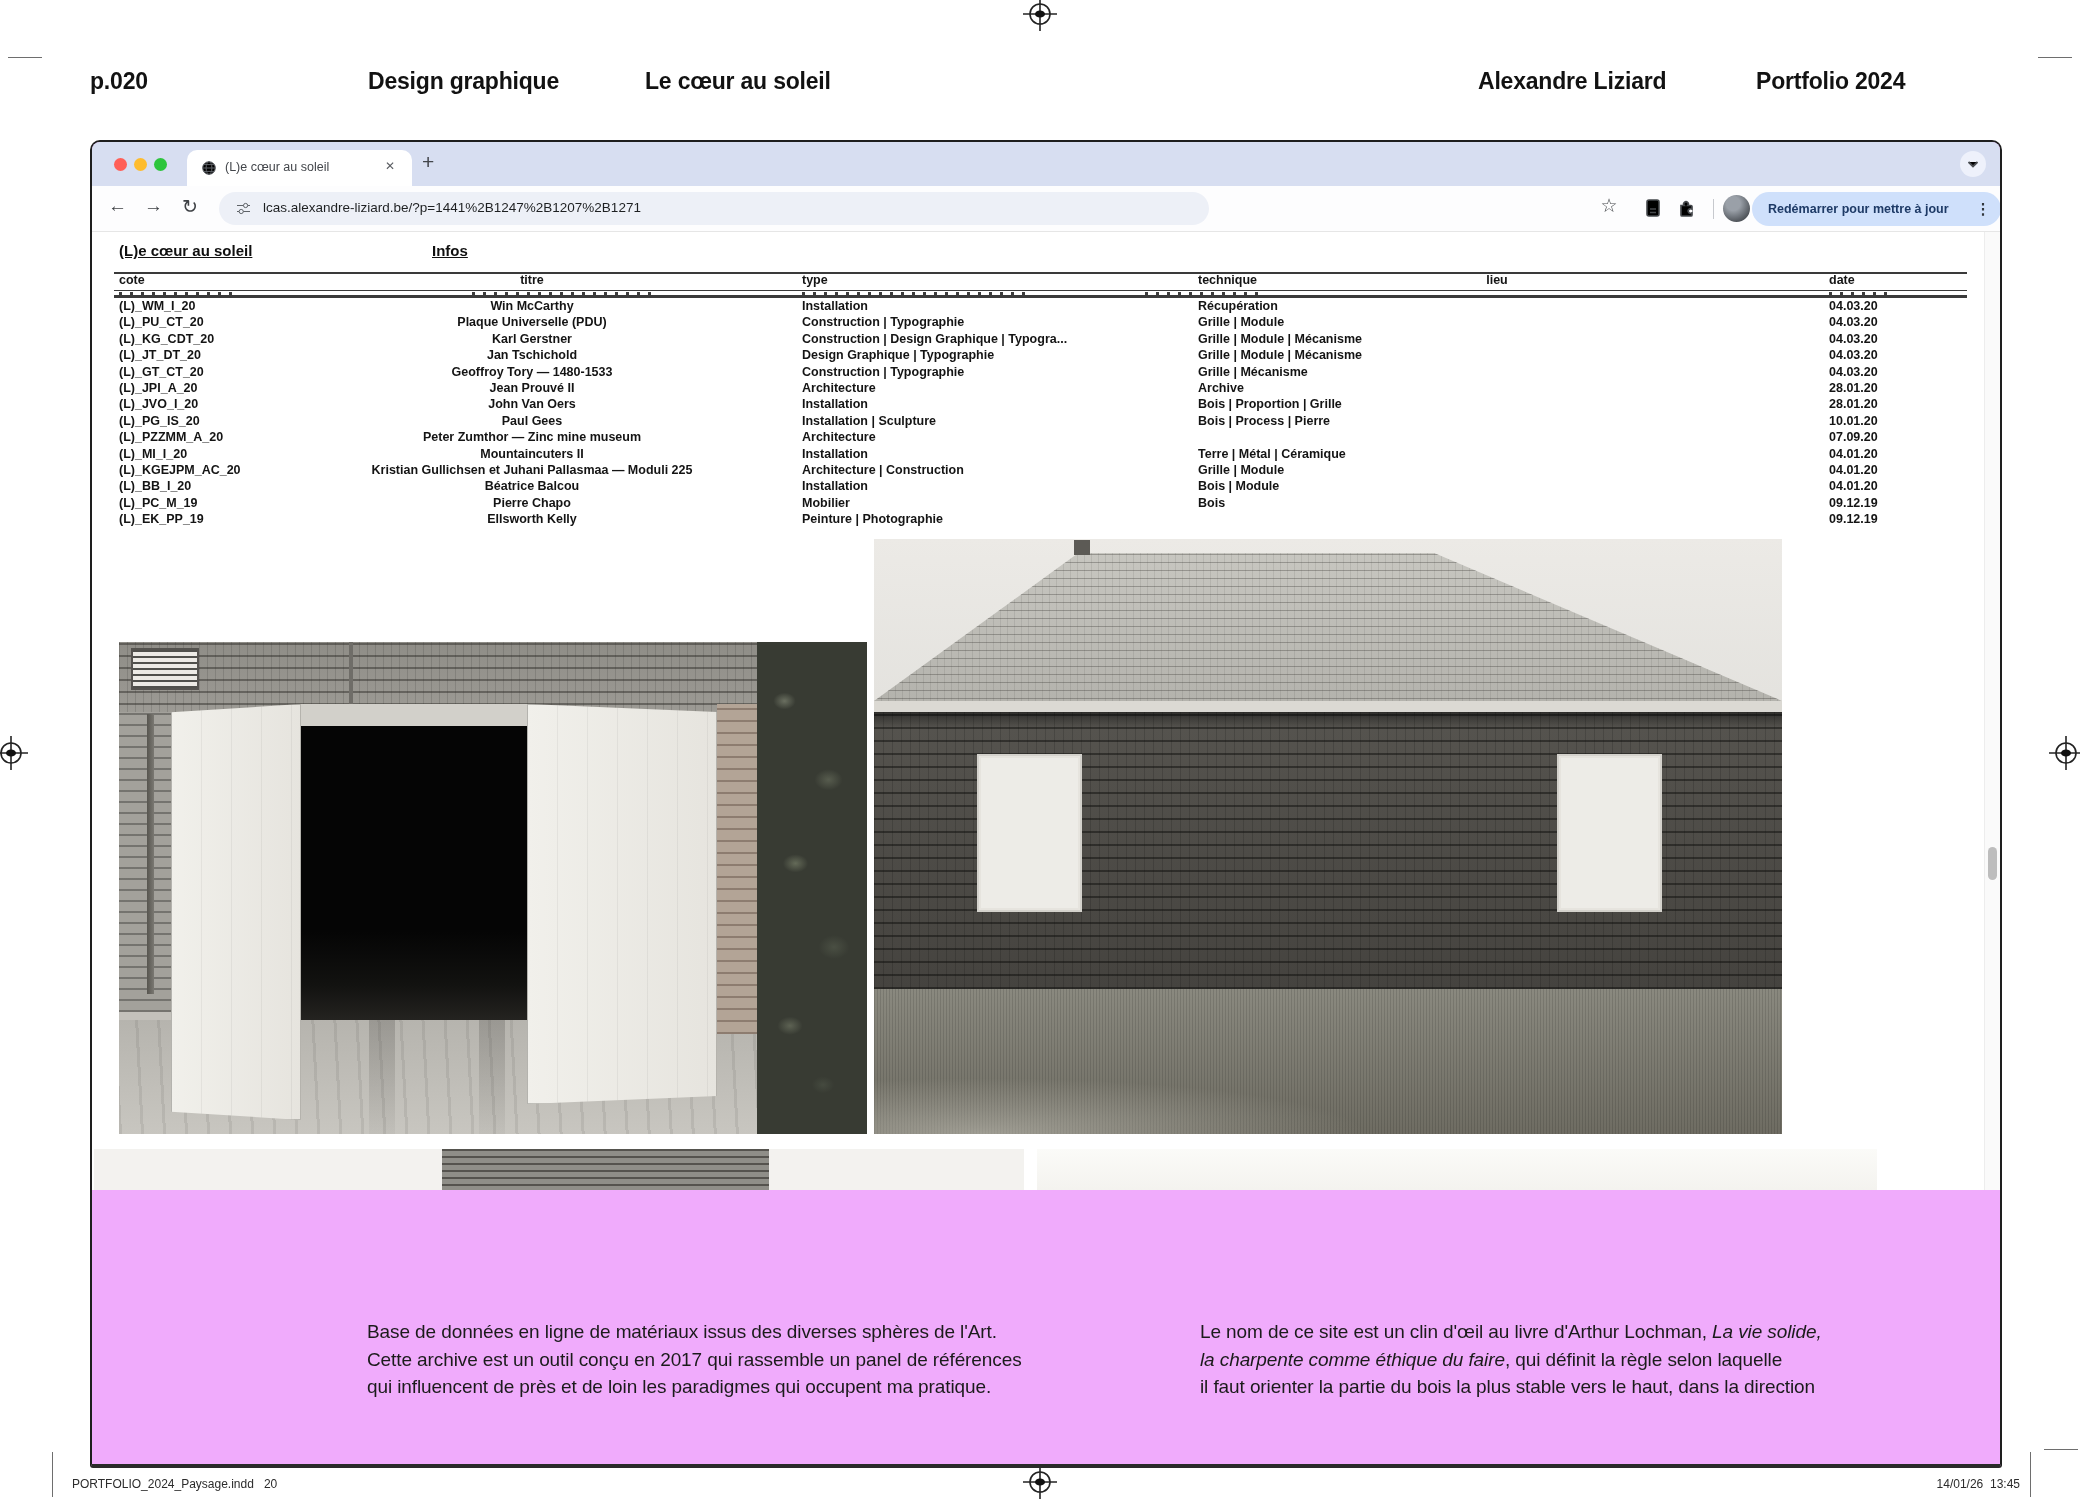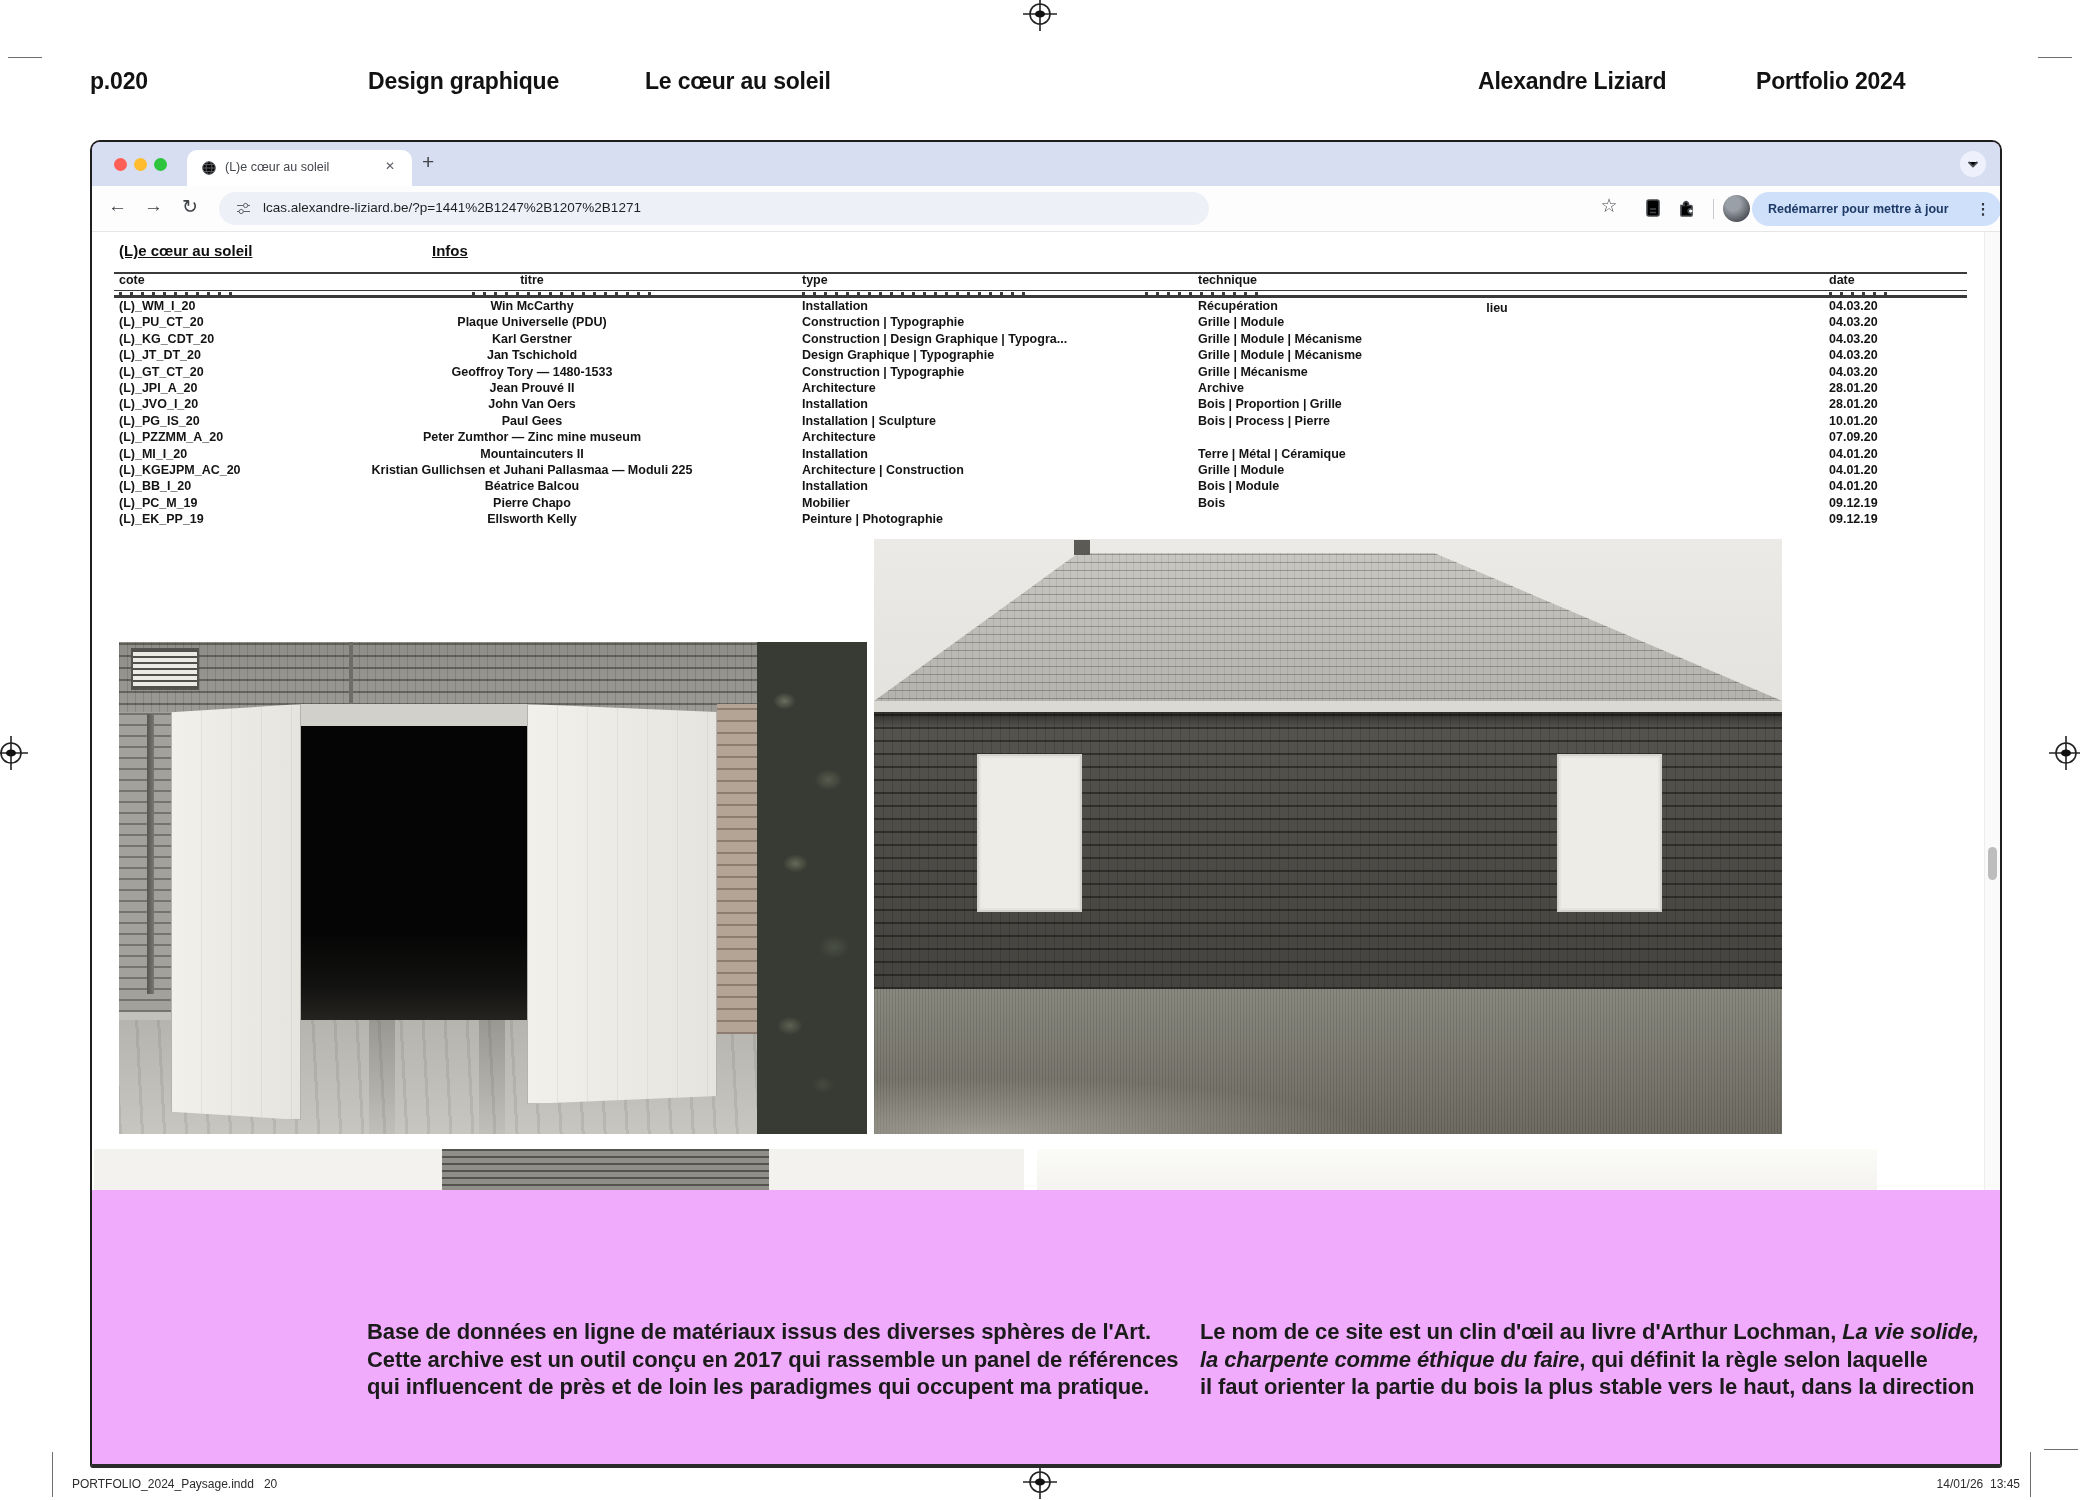"lieu" .c-lieu { margin-top: 28px -> none }
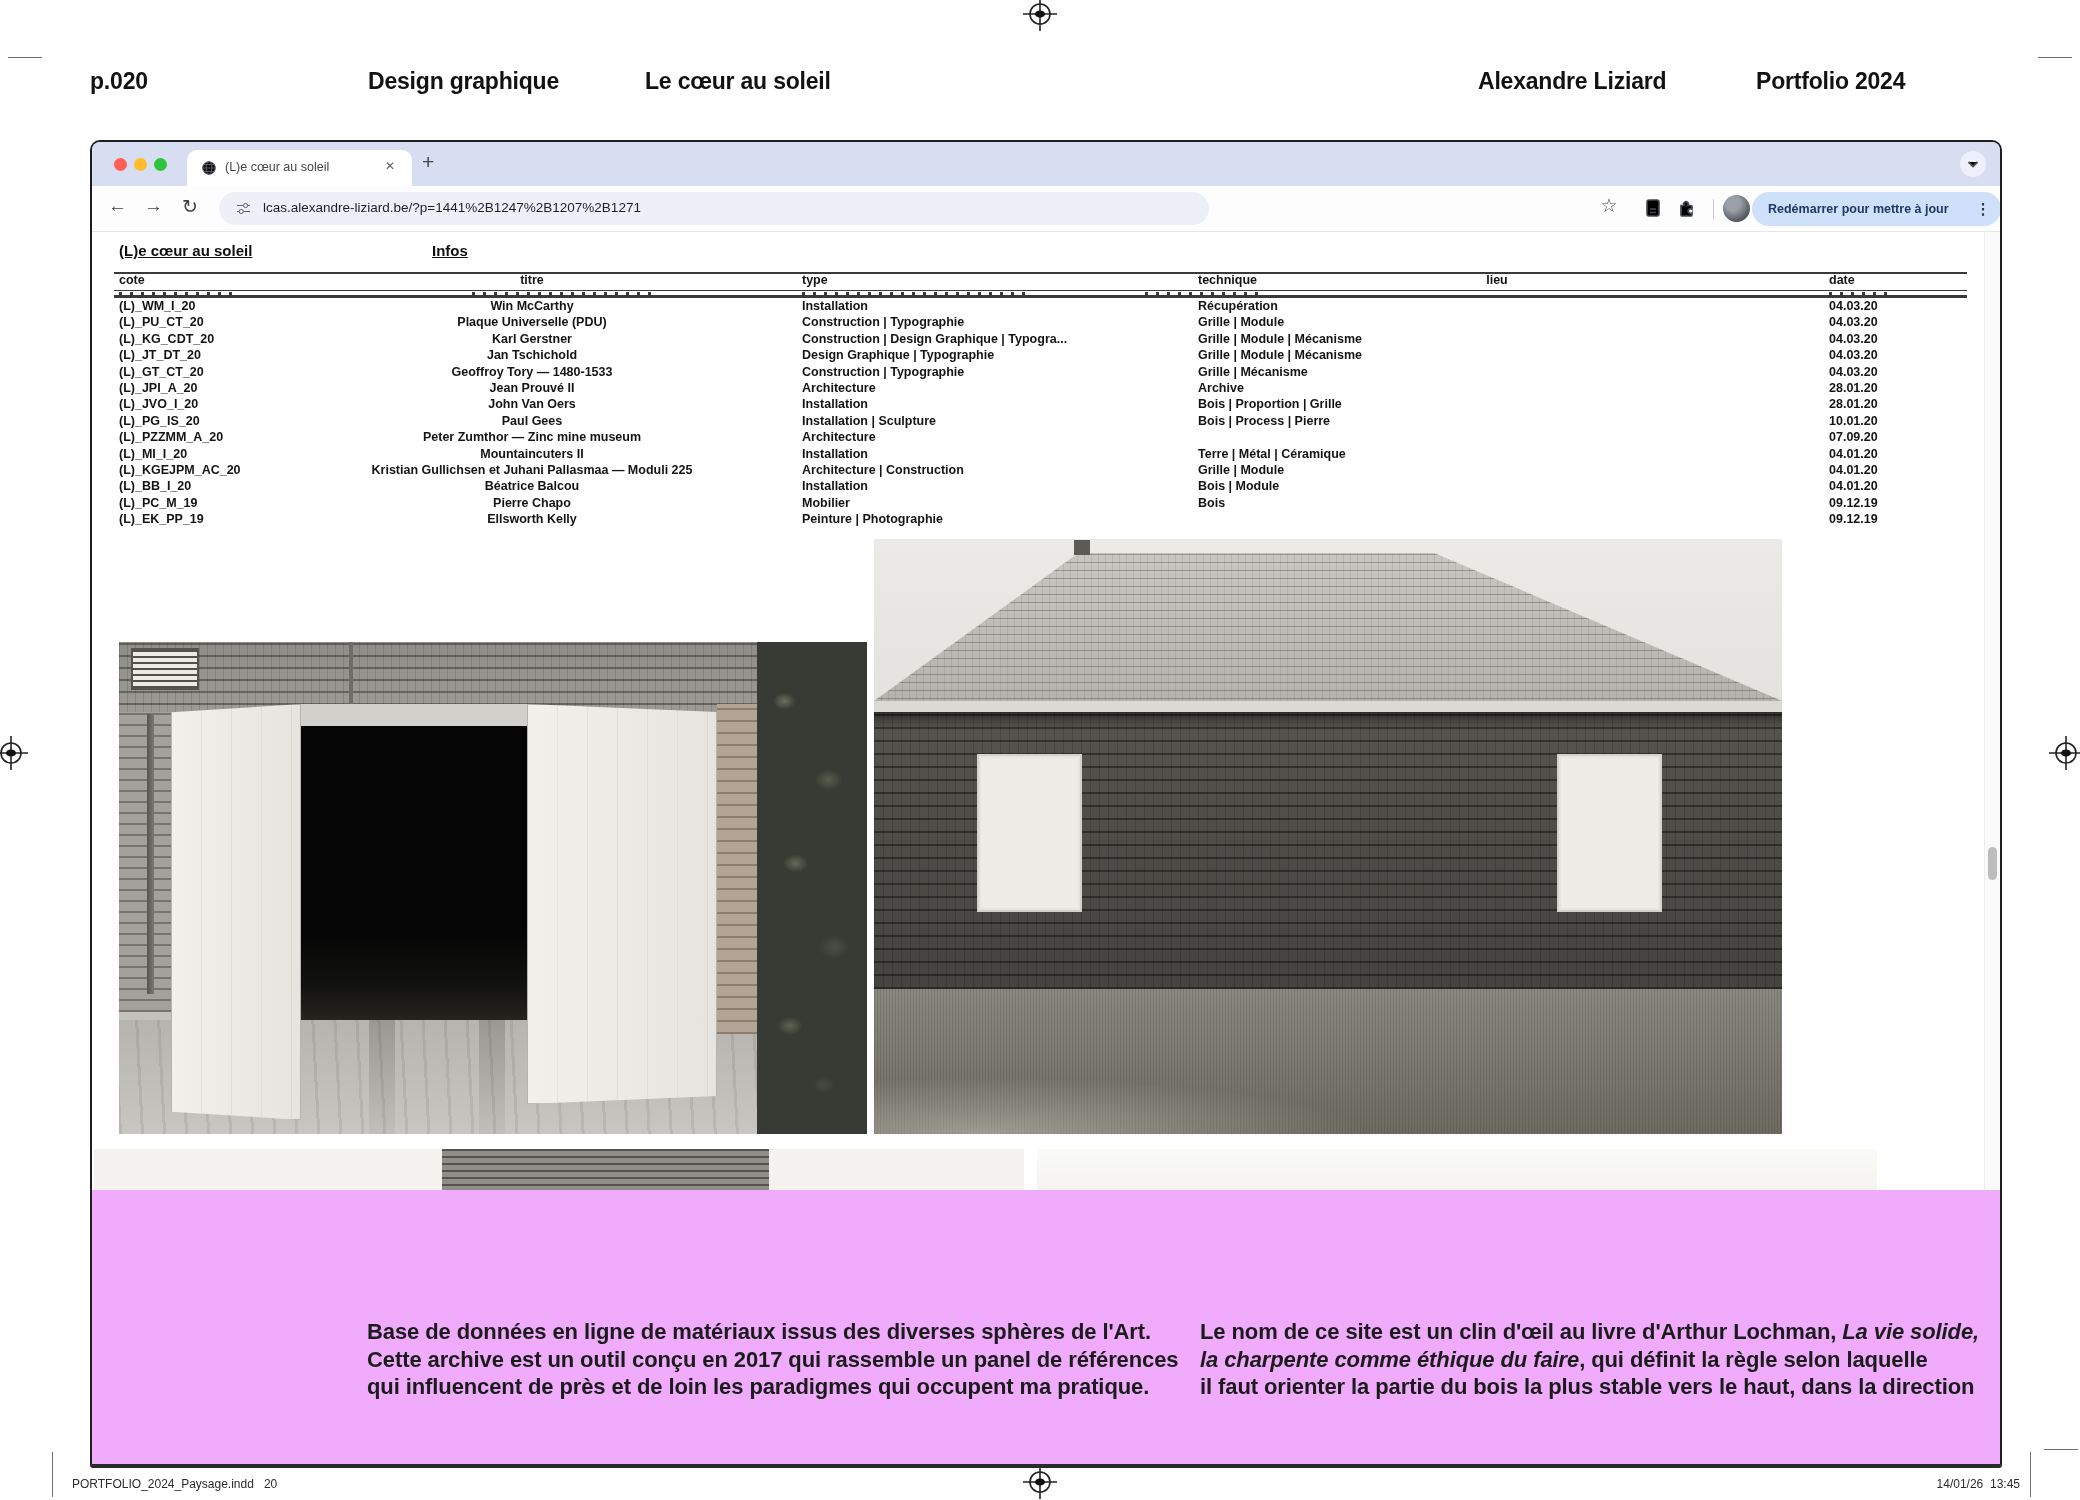"Base de données en ligne" .caption { font-size: 22px -> 19px; font-weight: bold -> normal }
